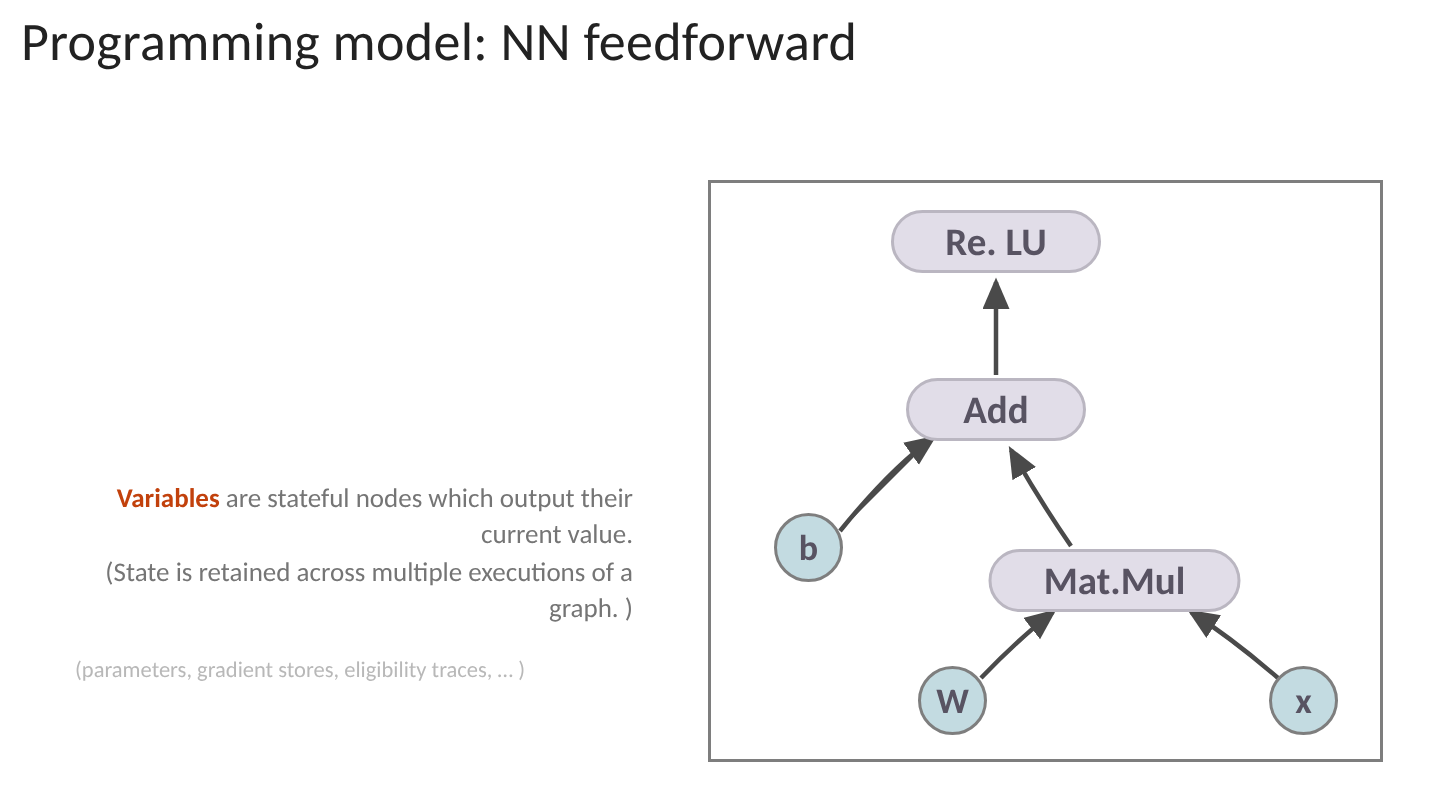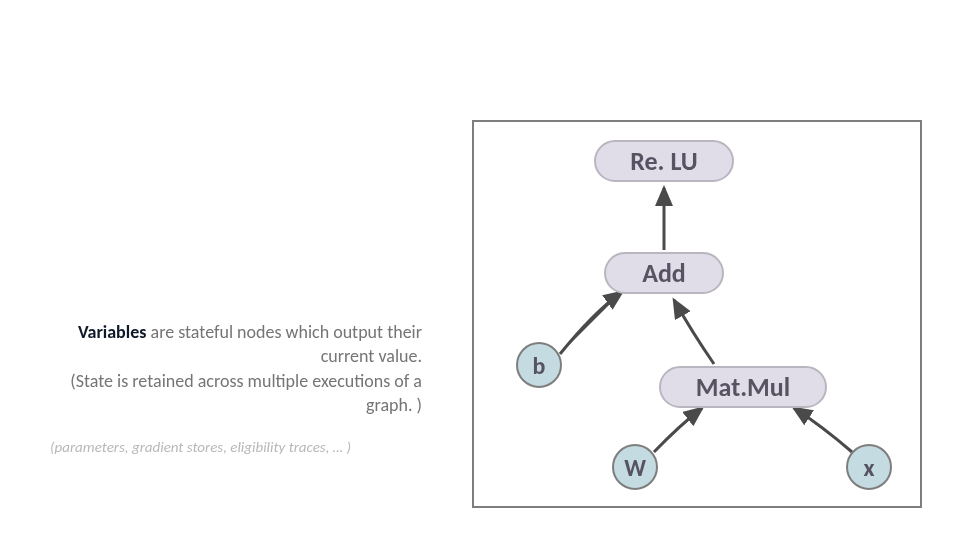"Programming model: NN feedforward" div.title { html: none -> <div>Programming model: NN feedforward</div> }
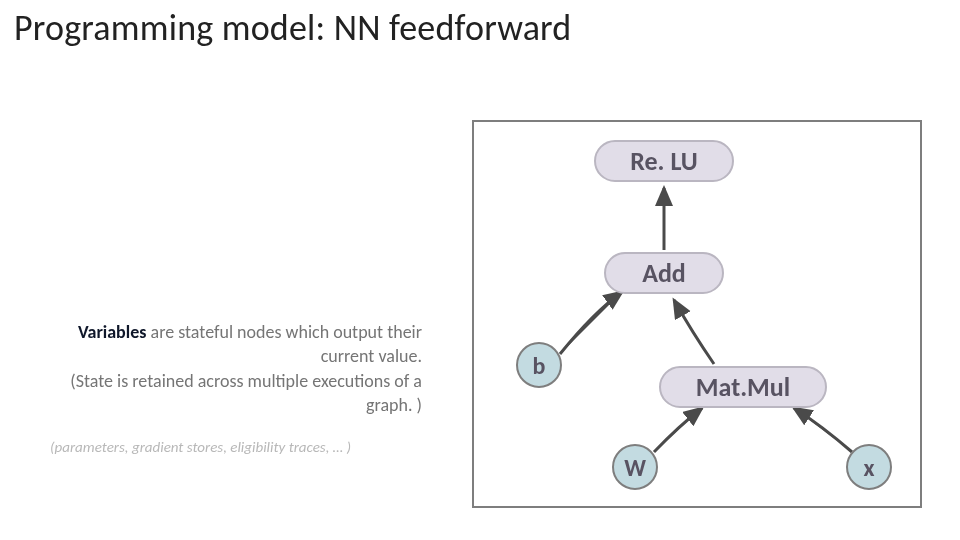"Variables" .blurb .bold { color: #0f172a -> #c2410c }
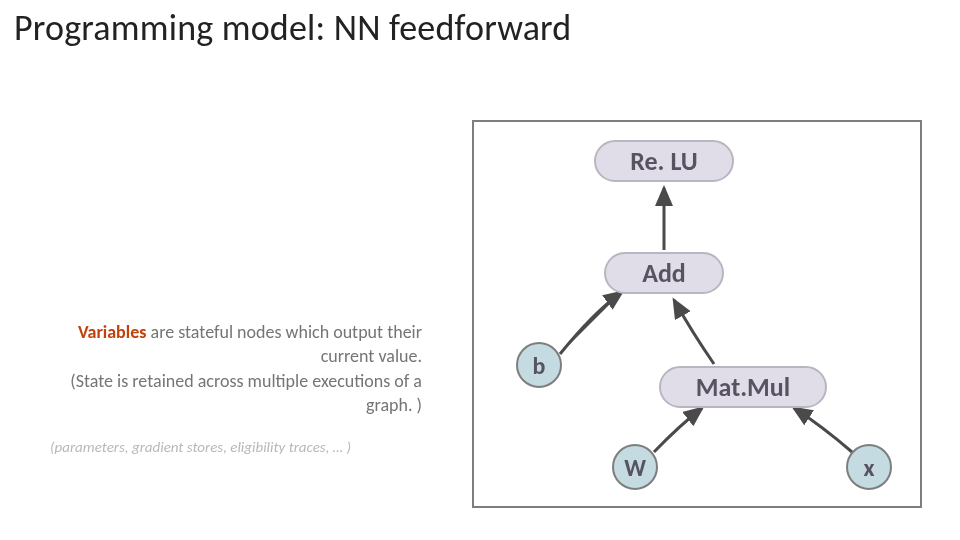"(parameters, gradient stores," .footnote { font-style: italic -> none }
